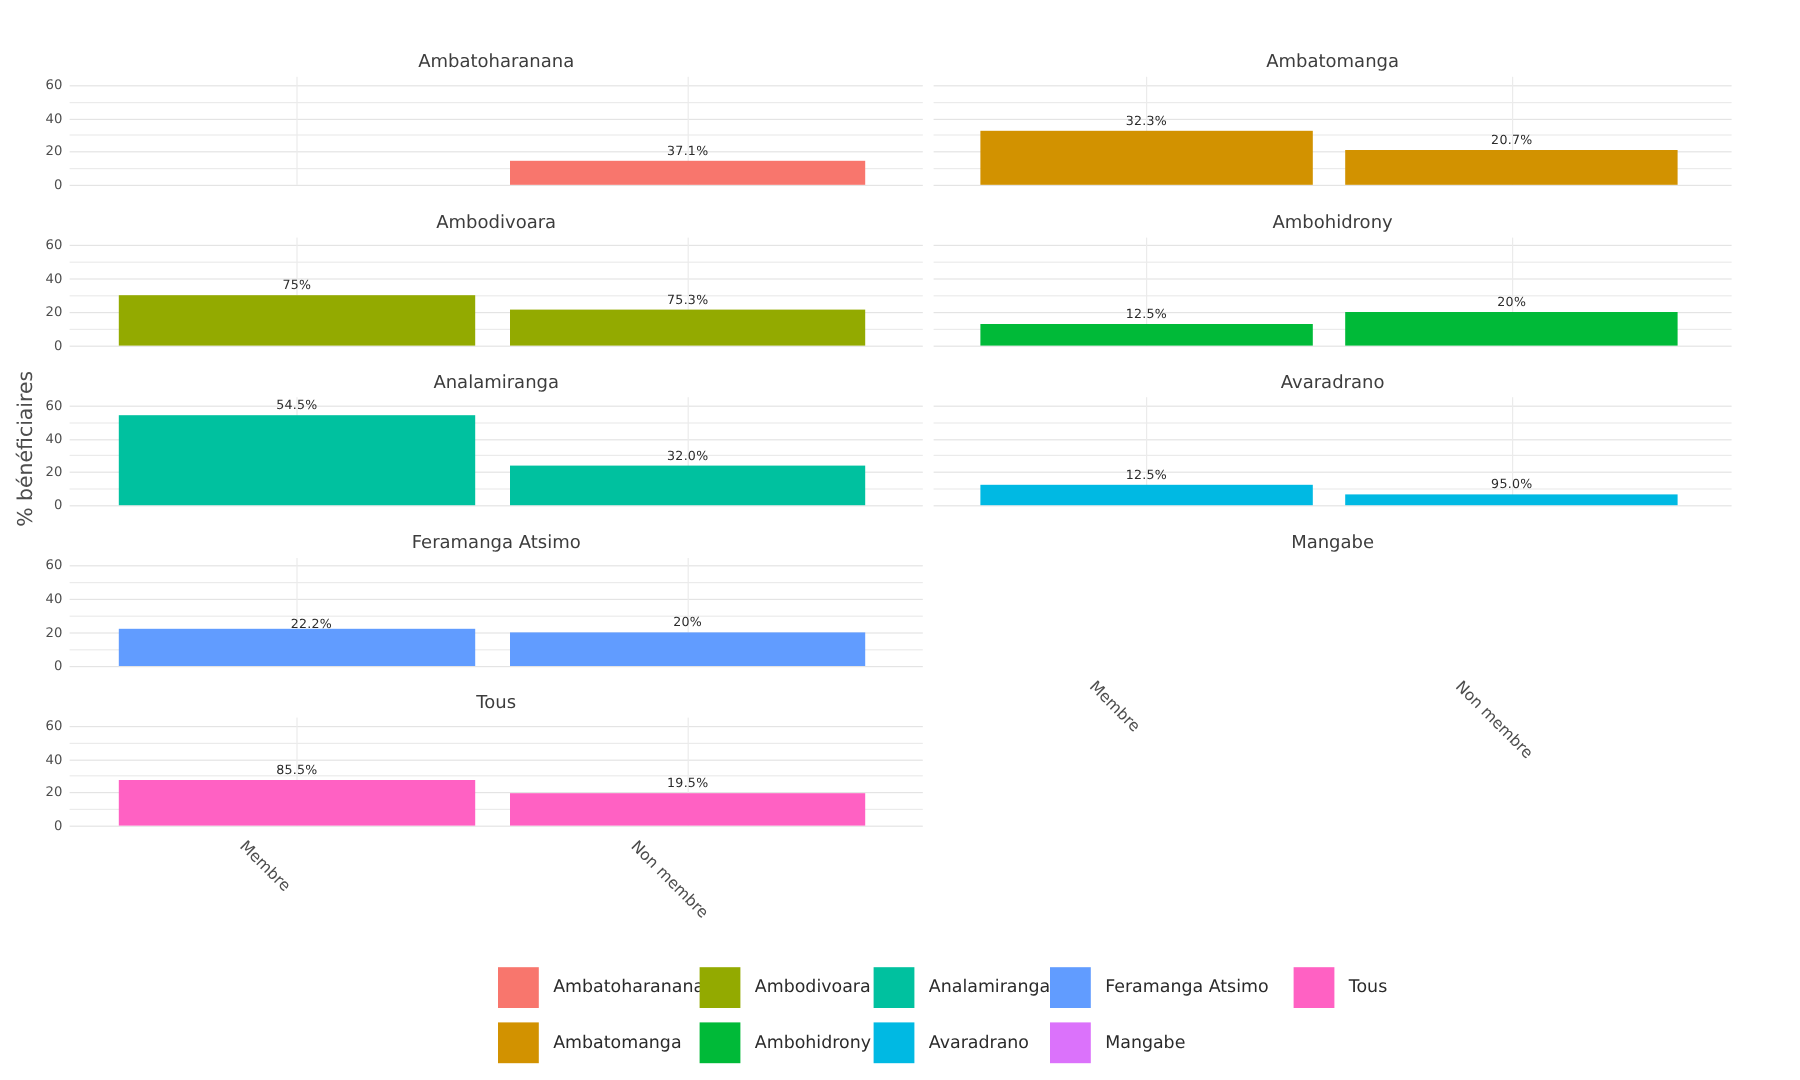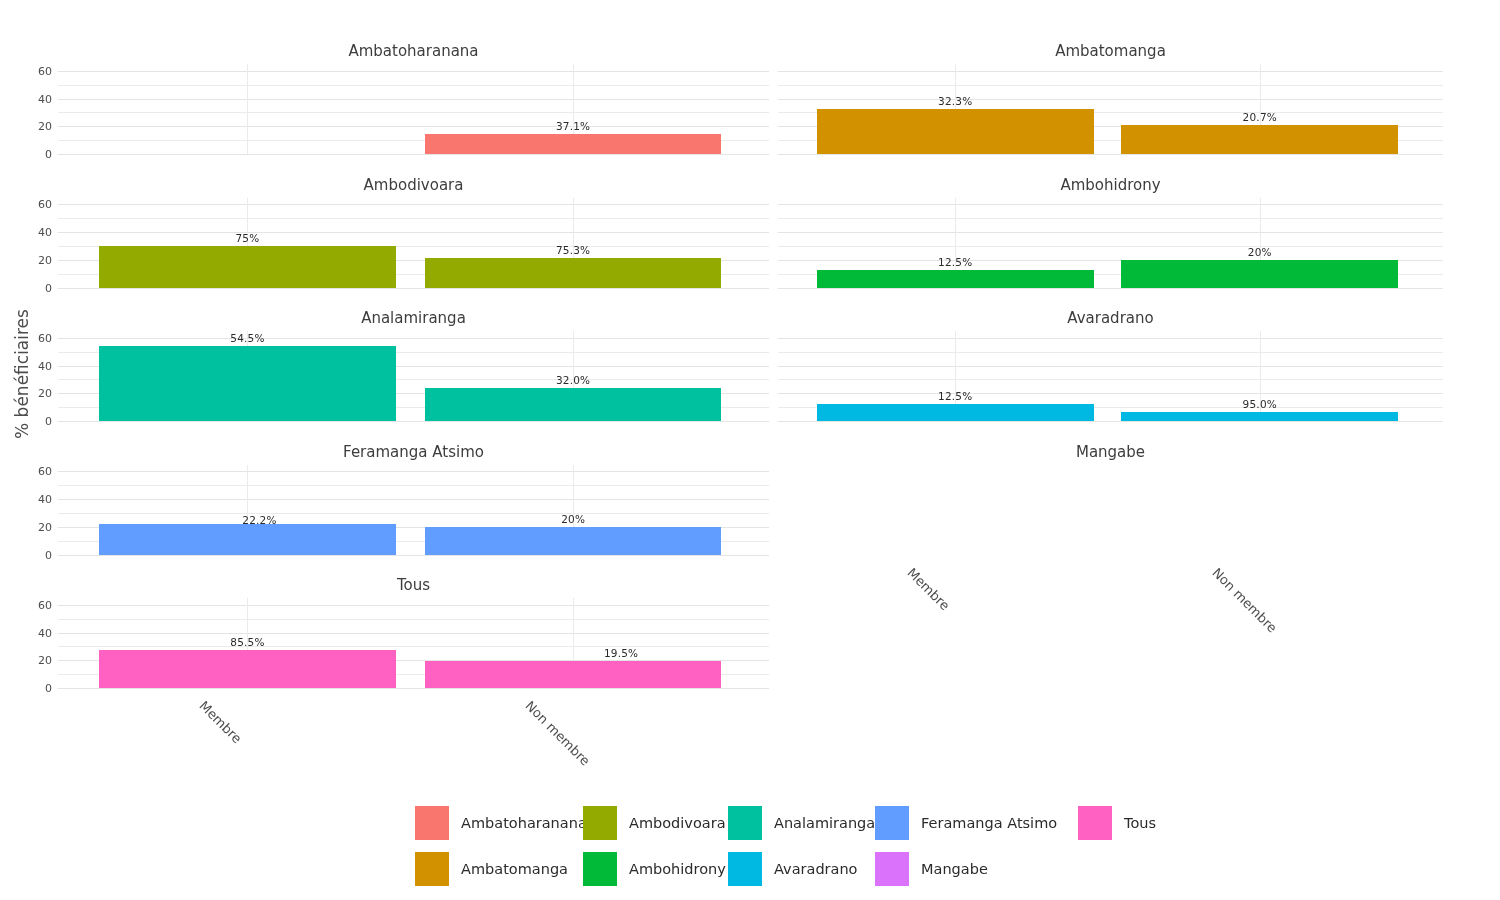"19.5%" div.barlabel { margin-left: 48px -> none }
